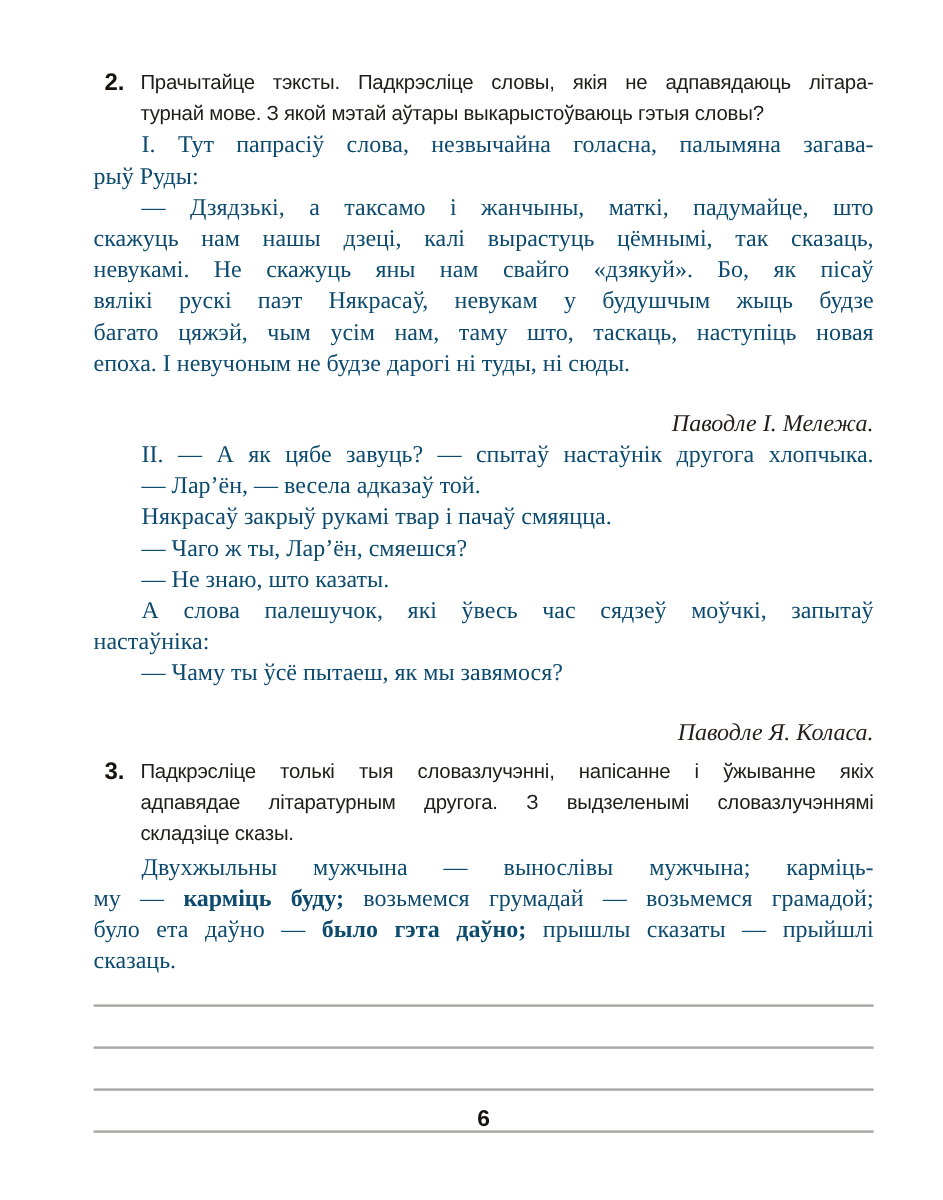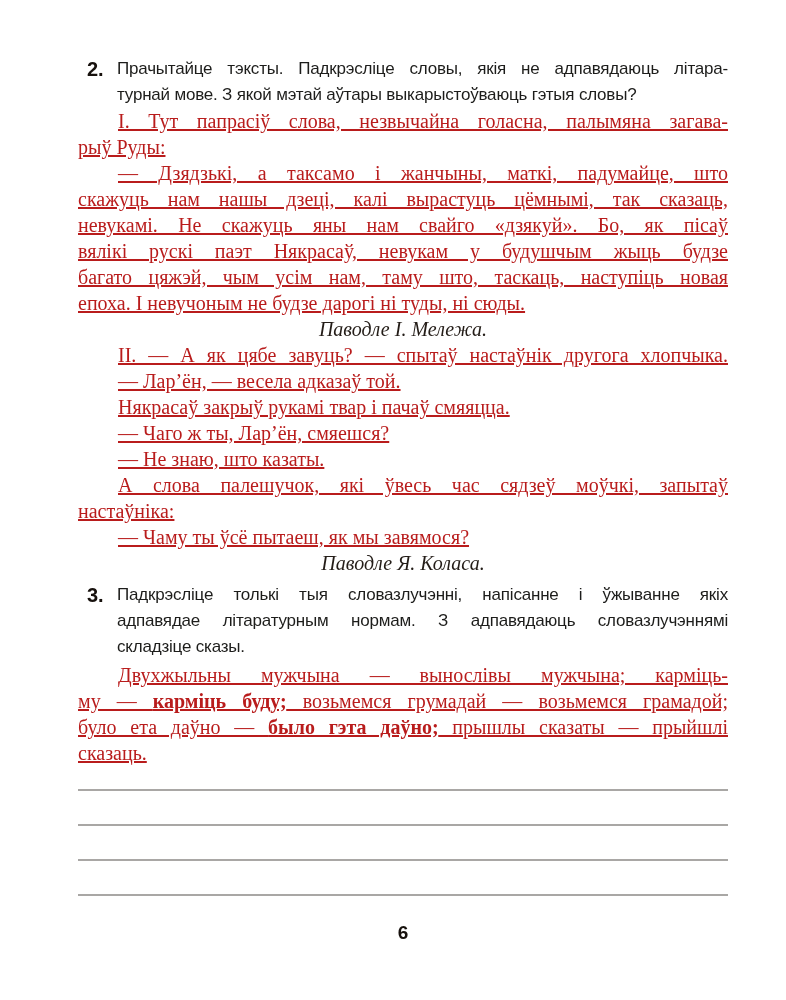"І. Тут папрасіў слова, незвычайна" .serif { color: #b91c1c -> #0c4a6e; text-decoration: underline -> none }
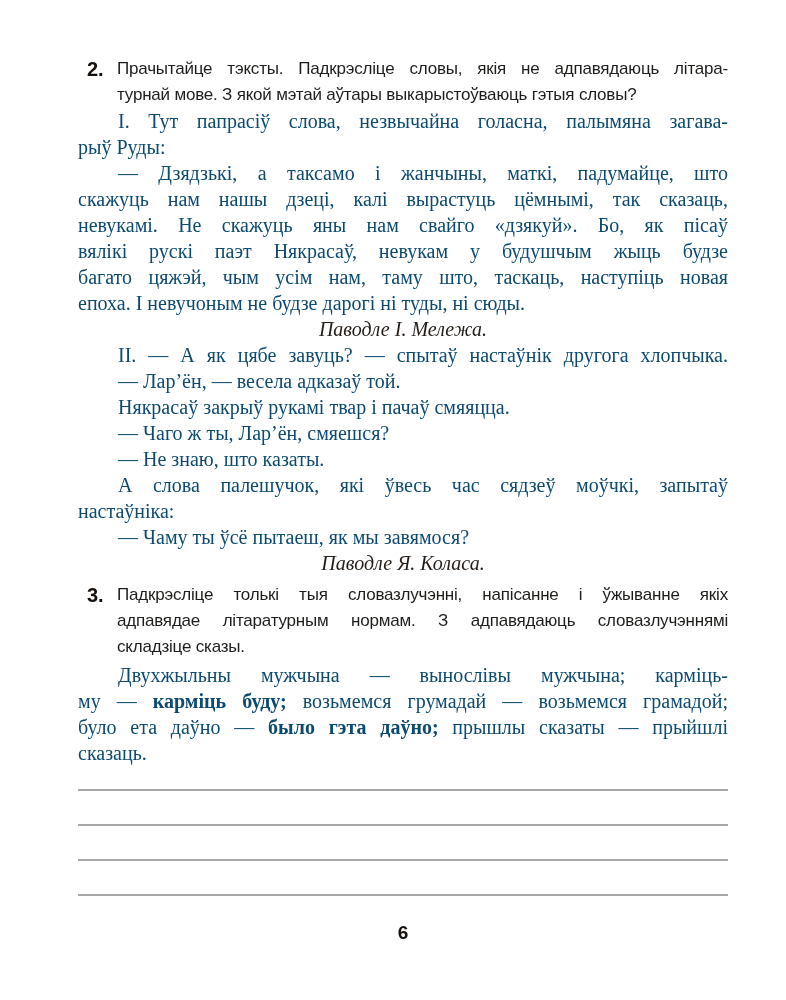"Паводле І. Мележа." .attribution { margin-top: none -> 24px; text-align: center -> right }
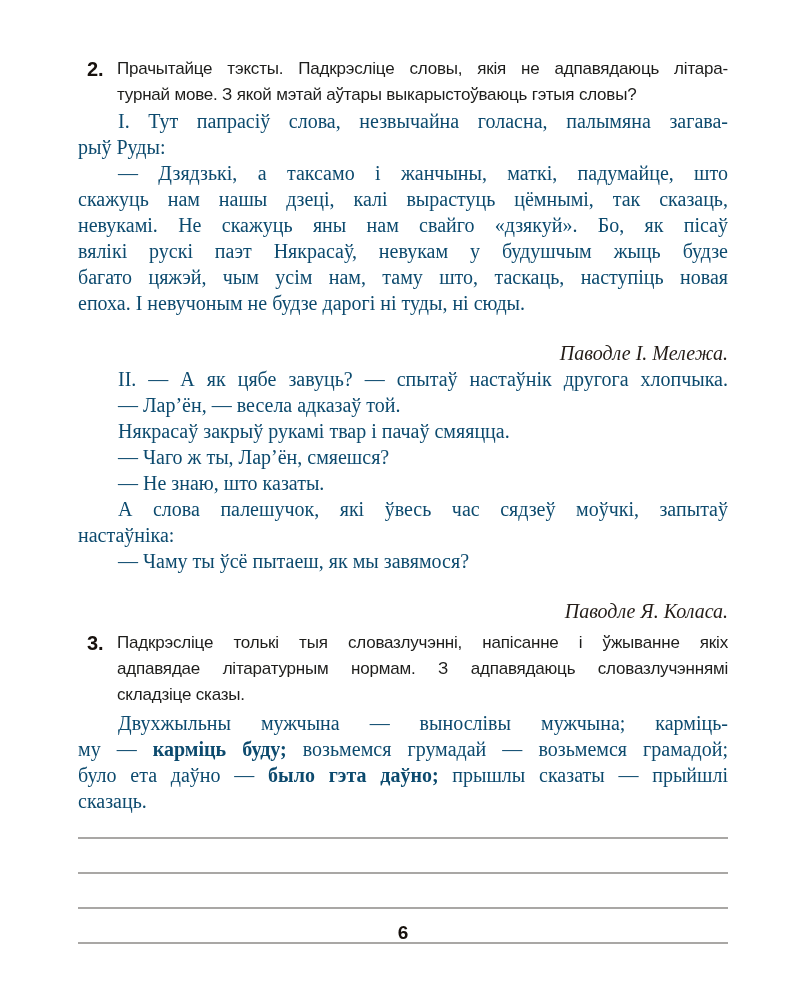"адпавядае літаратурным нормам. З" div.line { text: нормам. З адпавядаюць -> другога. З выдзеленымі }
